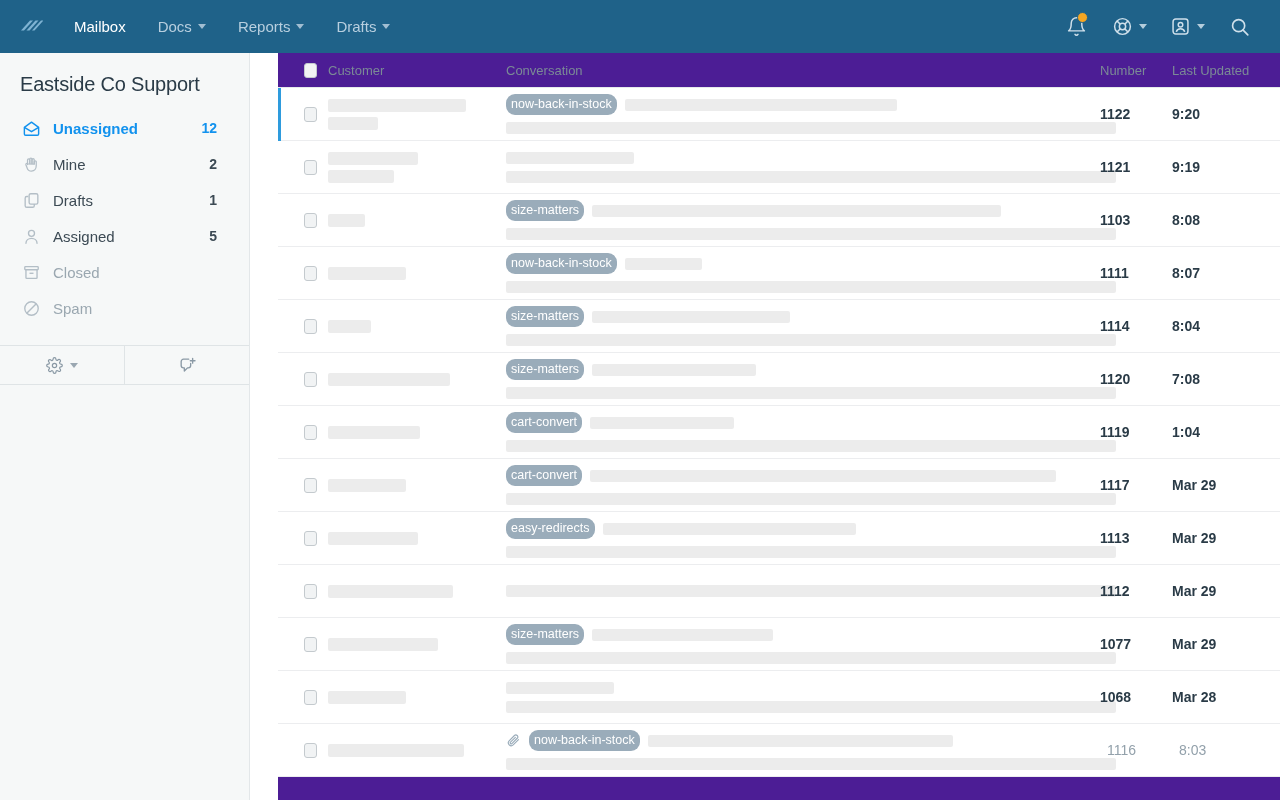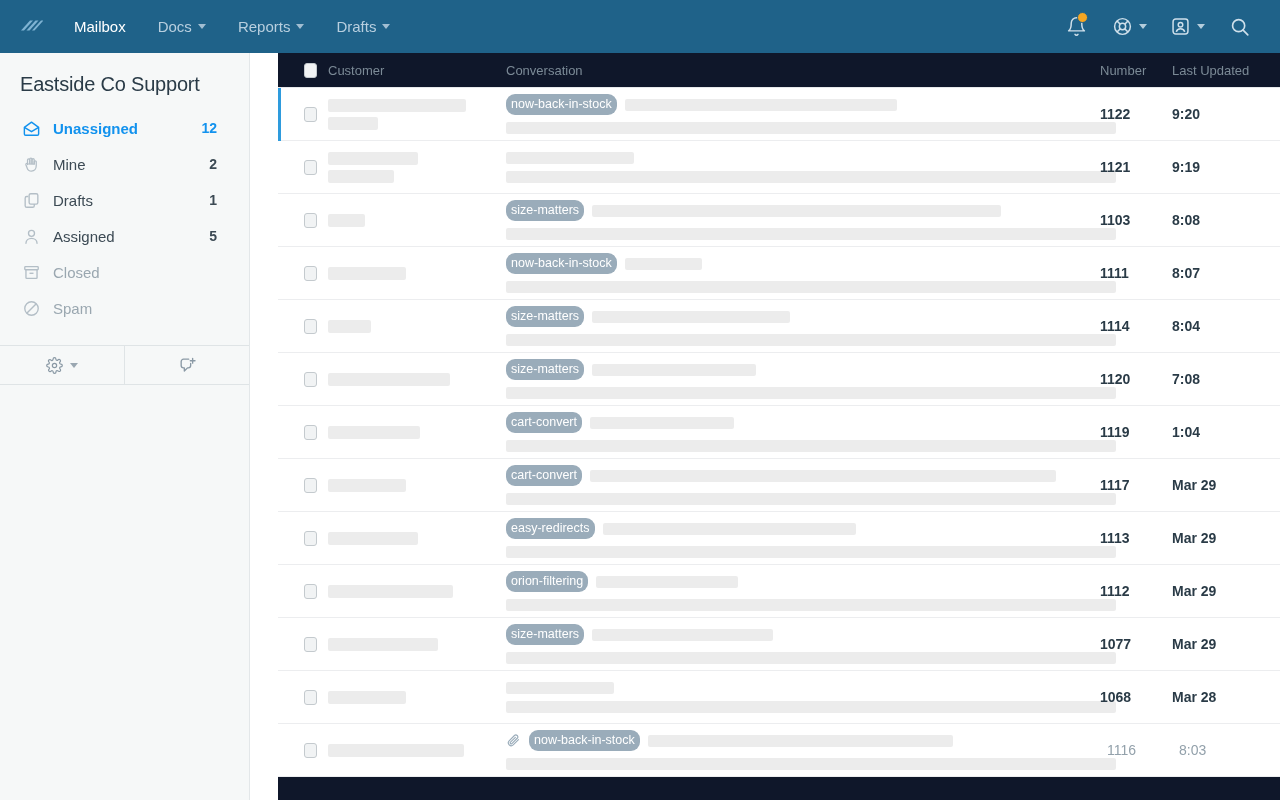"Customer" #list { background: #0f172a -> #4c1d95 }
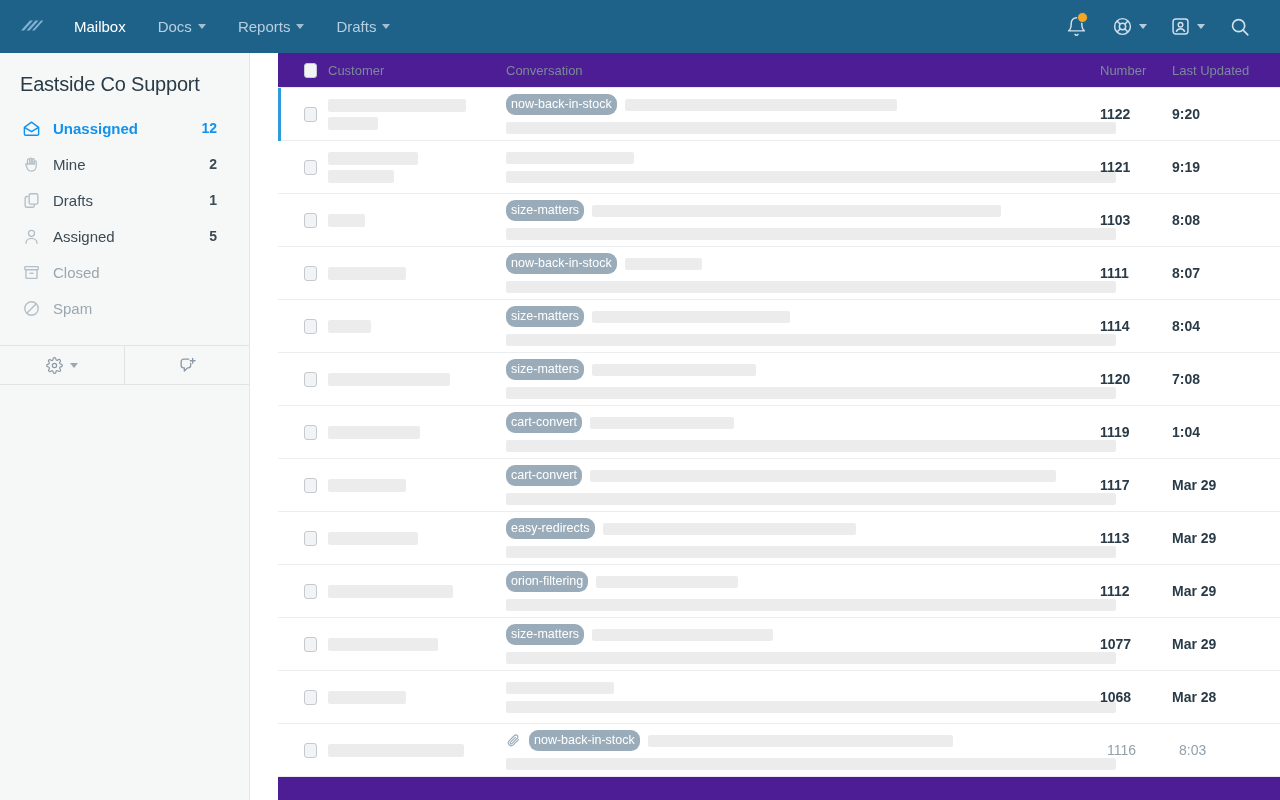"orion-filtering" div.convline1 { html: <div> <span>orion-filtering</span> <span></span> </div> -> none }
